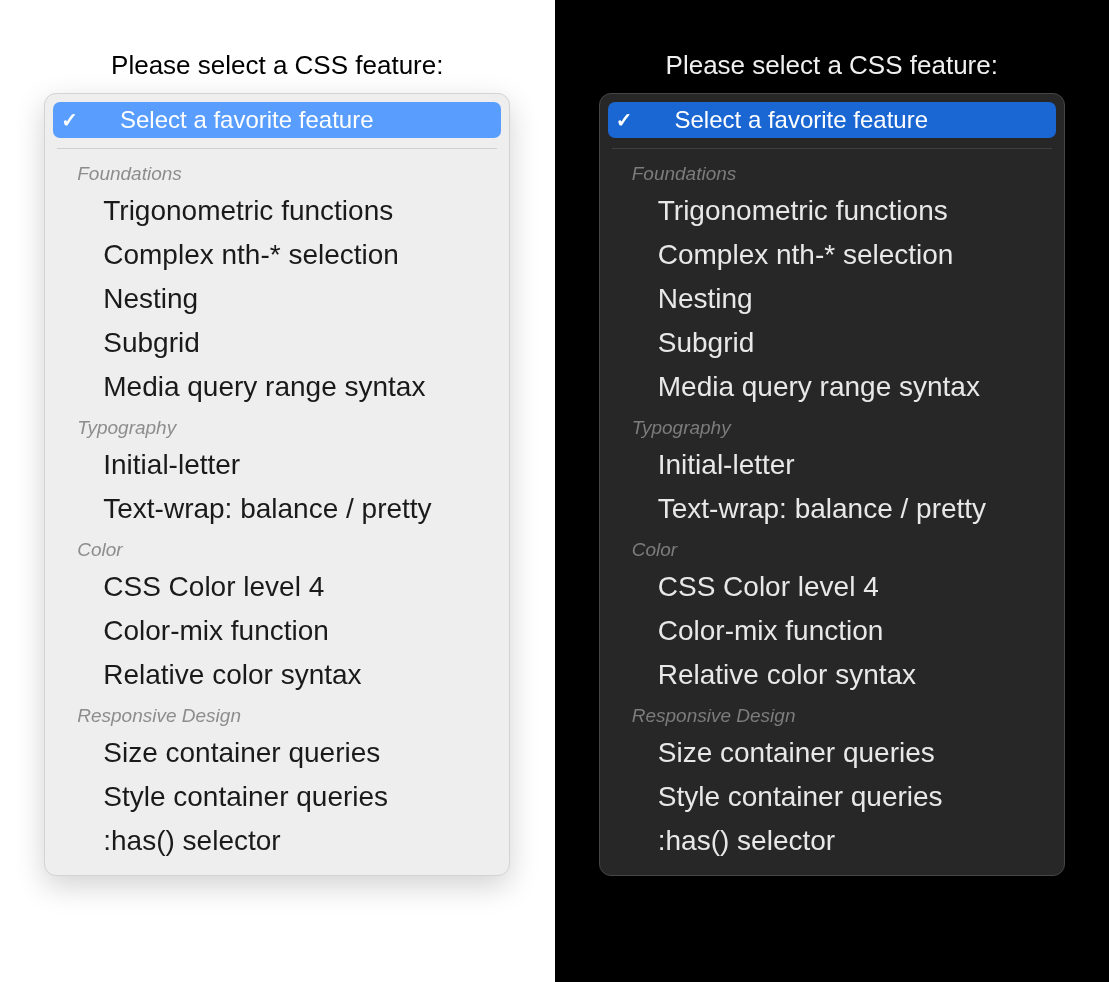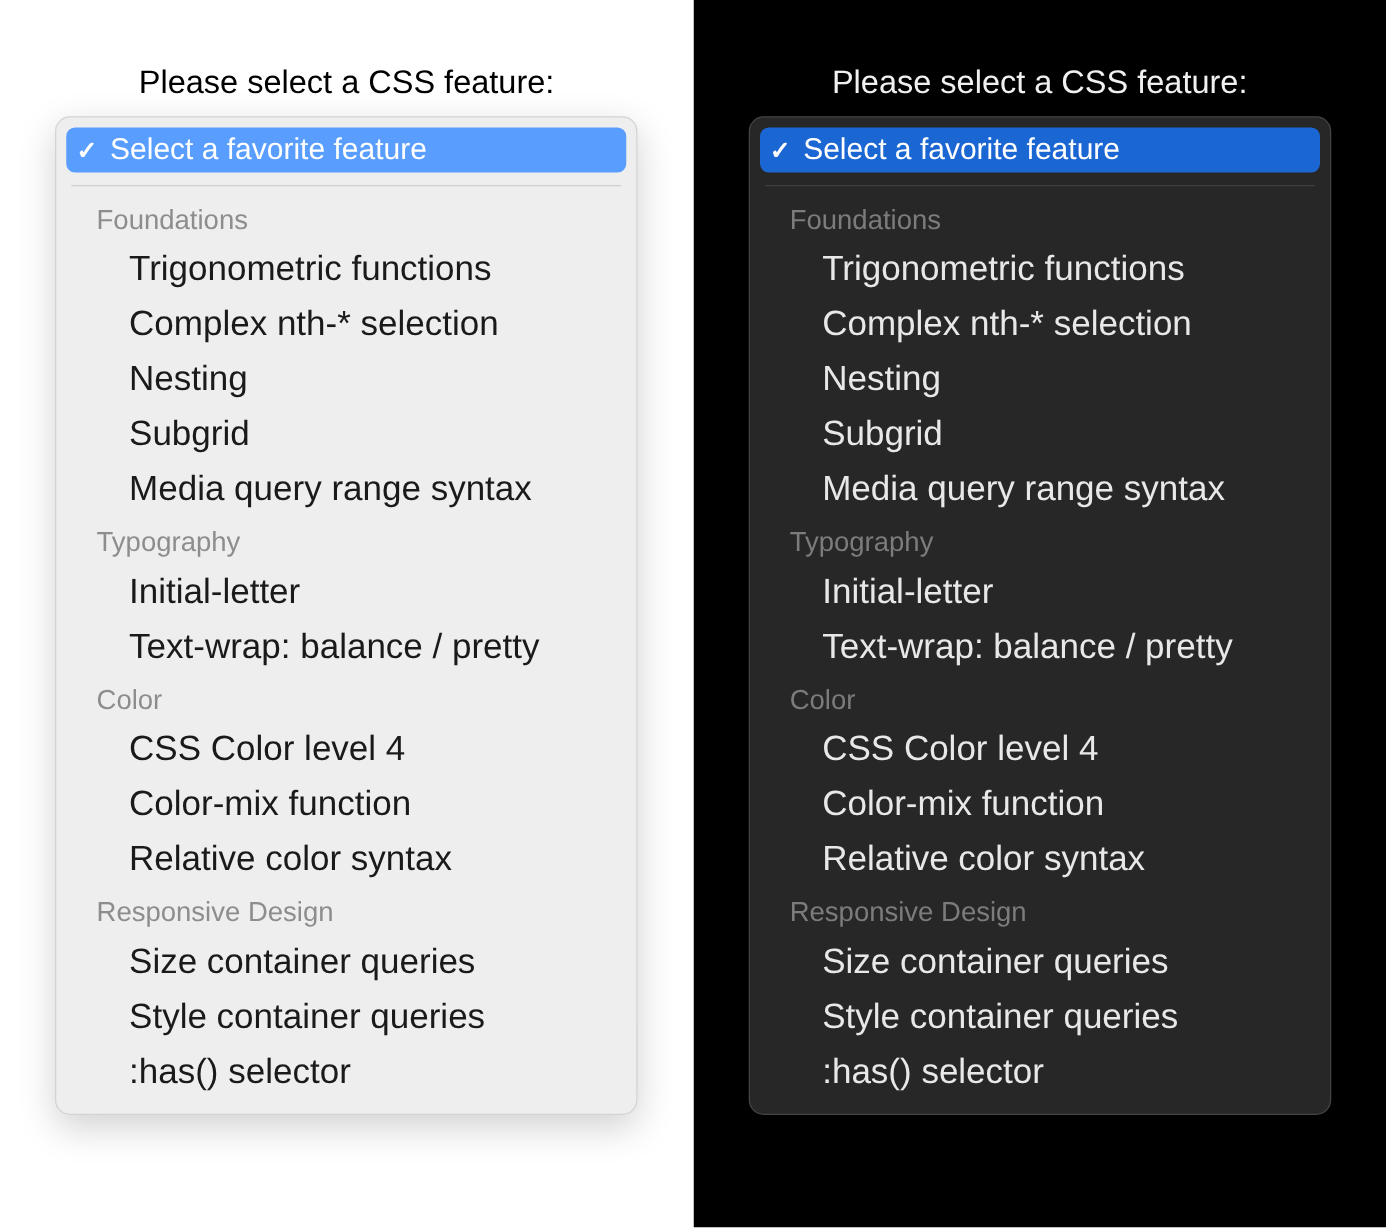"Select a favorite feature" .selected-label { margin-left: none -> 32px }
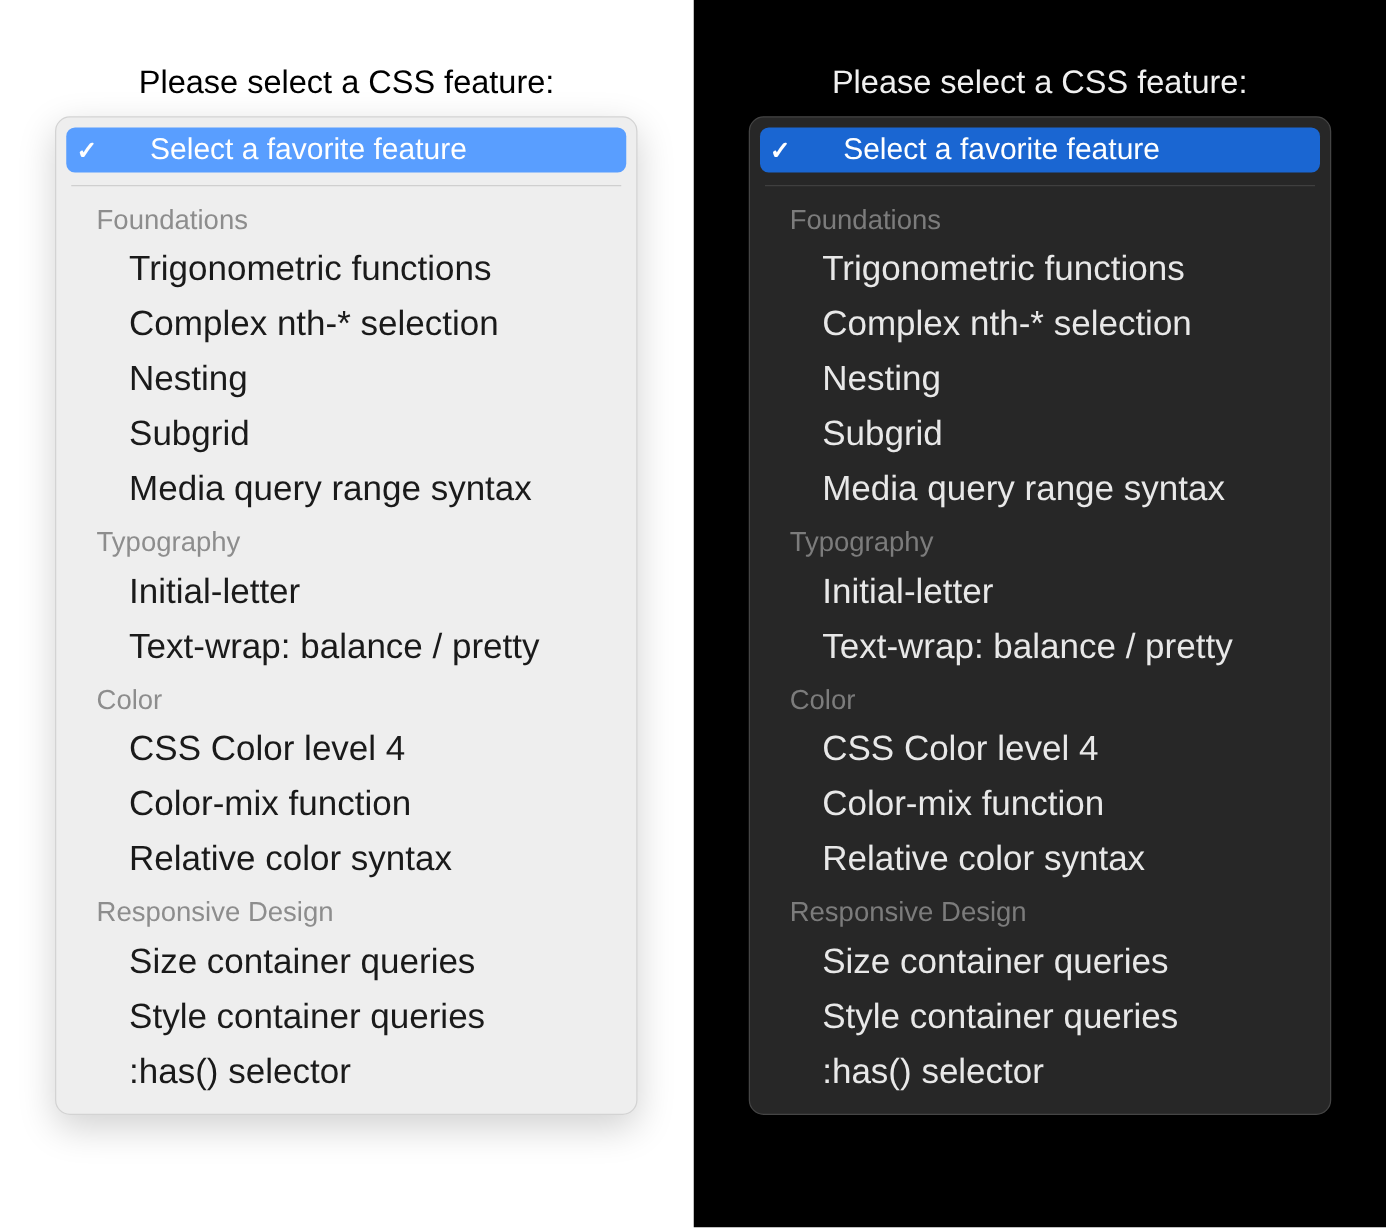"Foundations" .group-label { font-size: 22px -> 19px; font-style: none -> italic }
